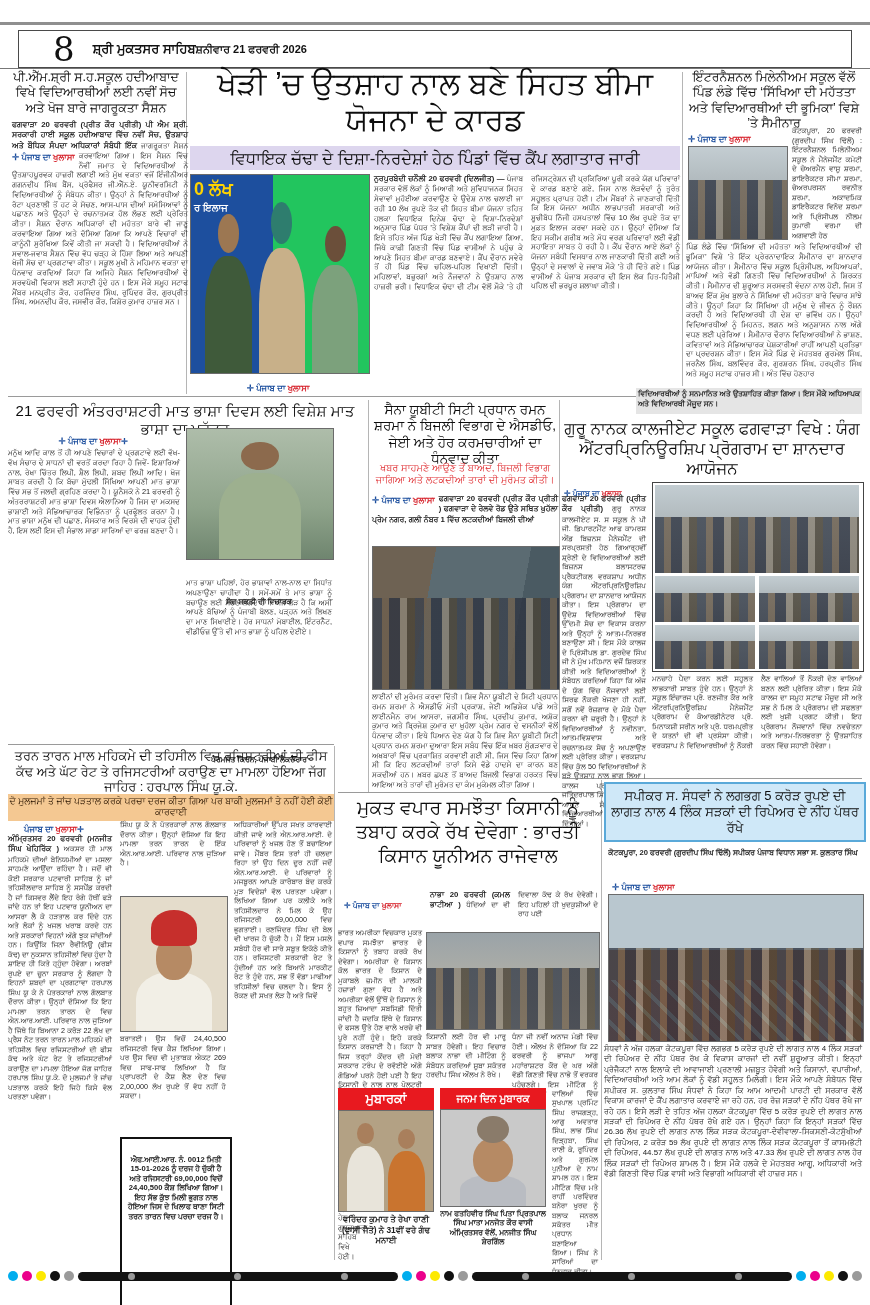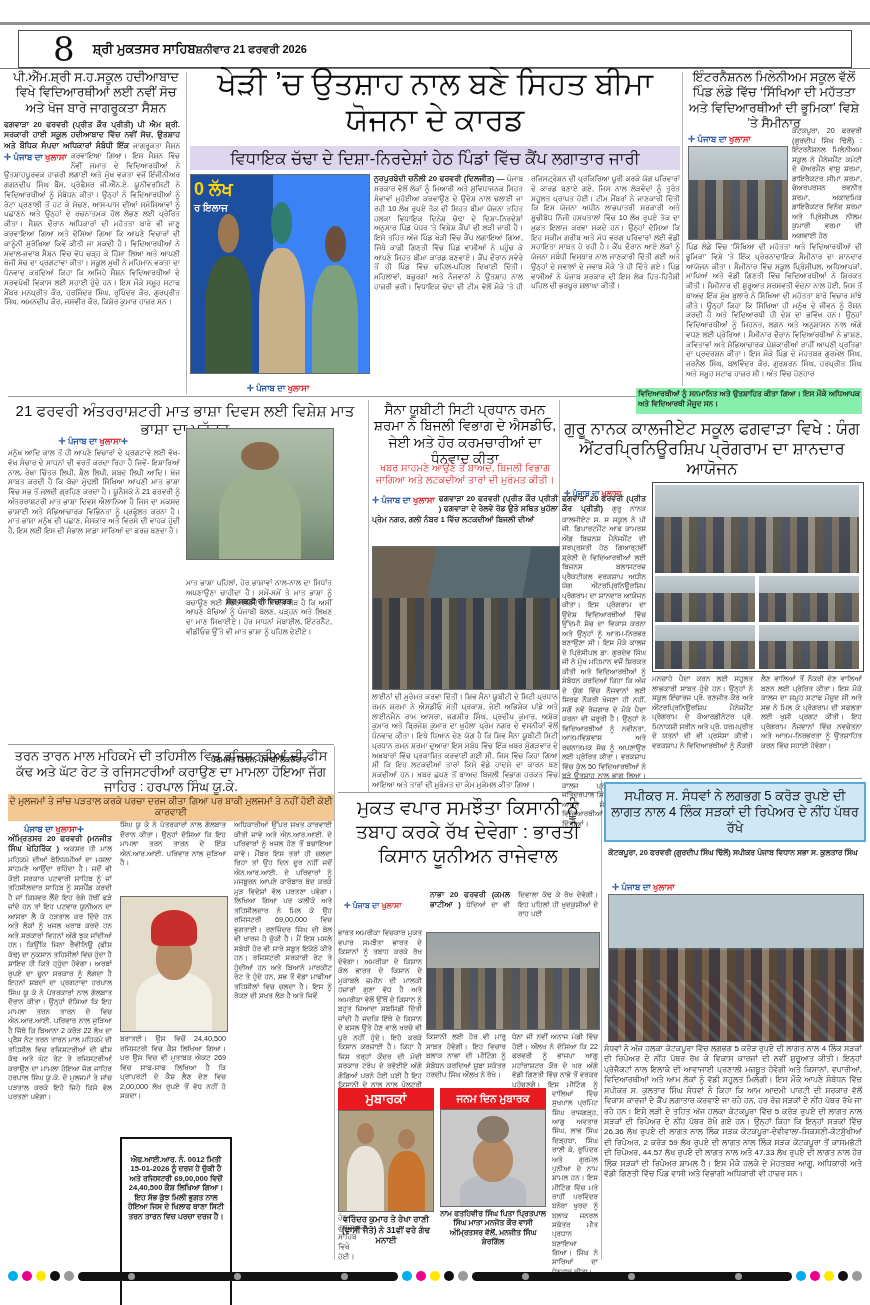"ਫਗਵਾੜਾ 20 ਫਰਵਰੀ (ਪ੍ਰੀਤ ਕੌਰ ਪ੍ਰੀਤੀ) ਪੀ" div.abs { left: 4px -> 12px }
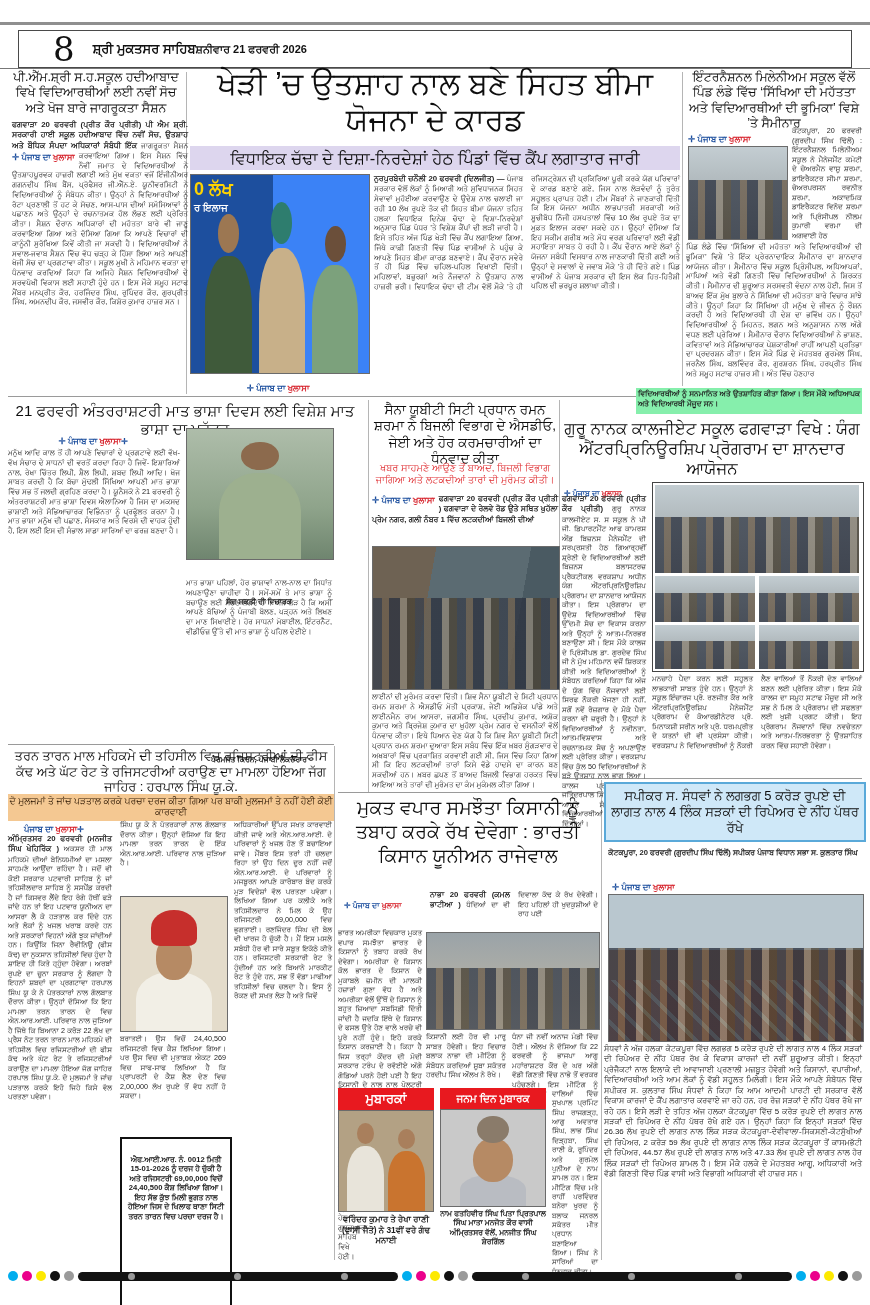"0 ਲੱਖ" .ph { background: #3b82f6 -> #22c55e }
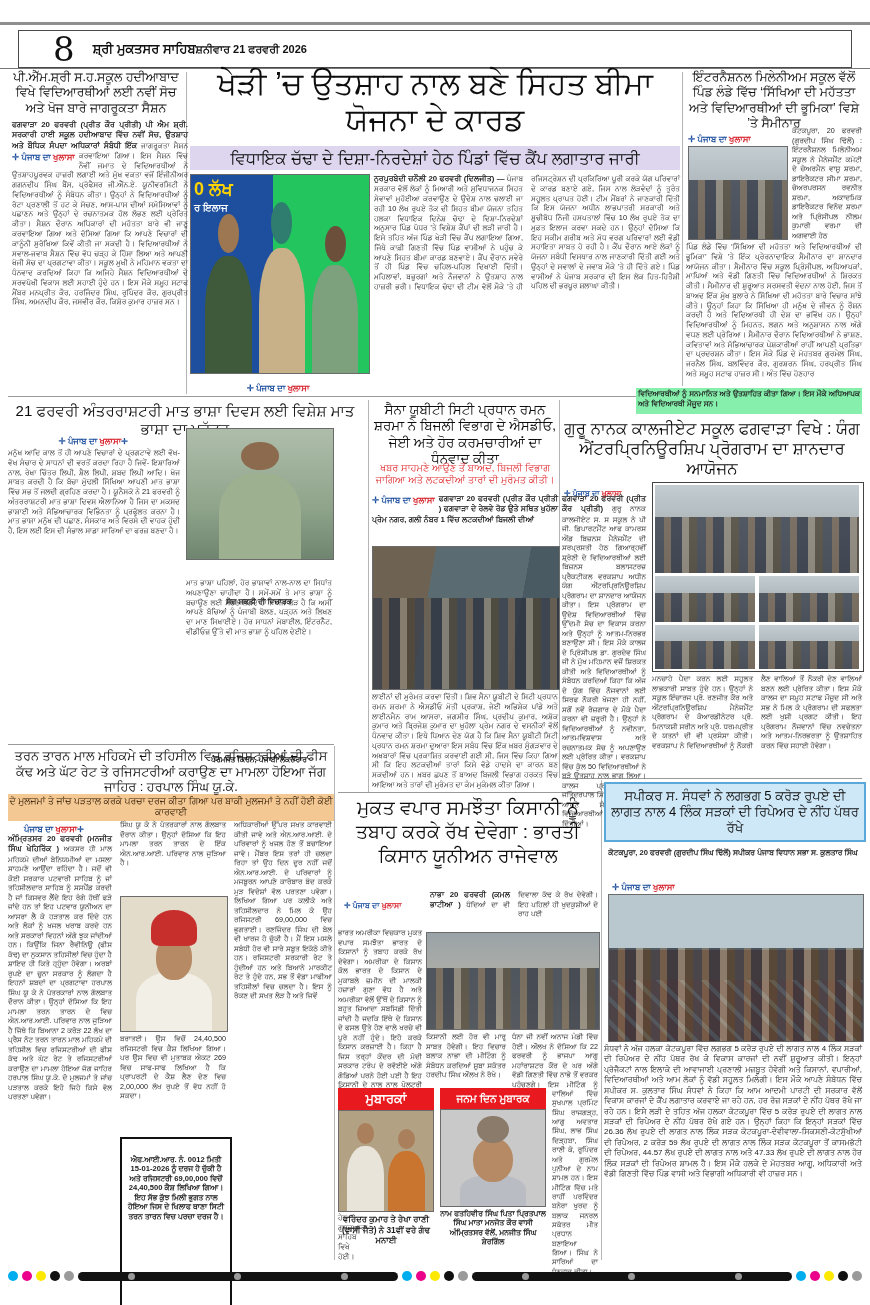"ਵਿਦਿਆਰਥੀਆਂ ਨੂੰ ਸਨਮਾਨਿਤ ਅਤੇ ਉਤਸ਼ਾਹਿਤ" .purple-box { background: #86efac -> #e5e5e5 }
